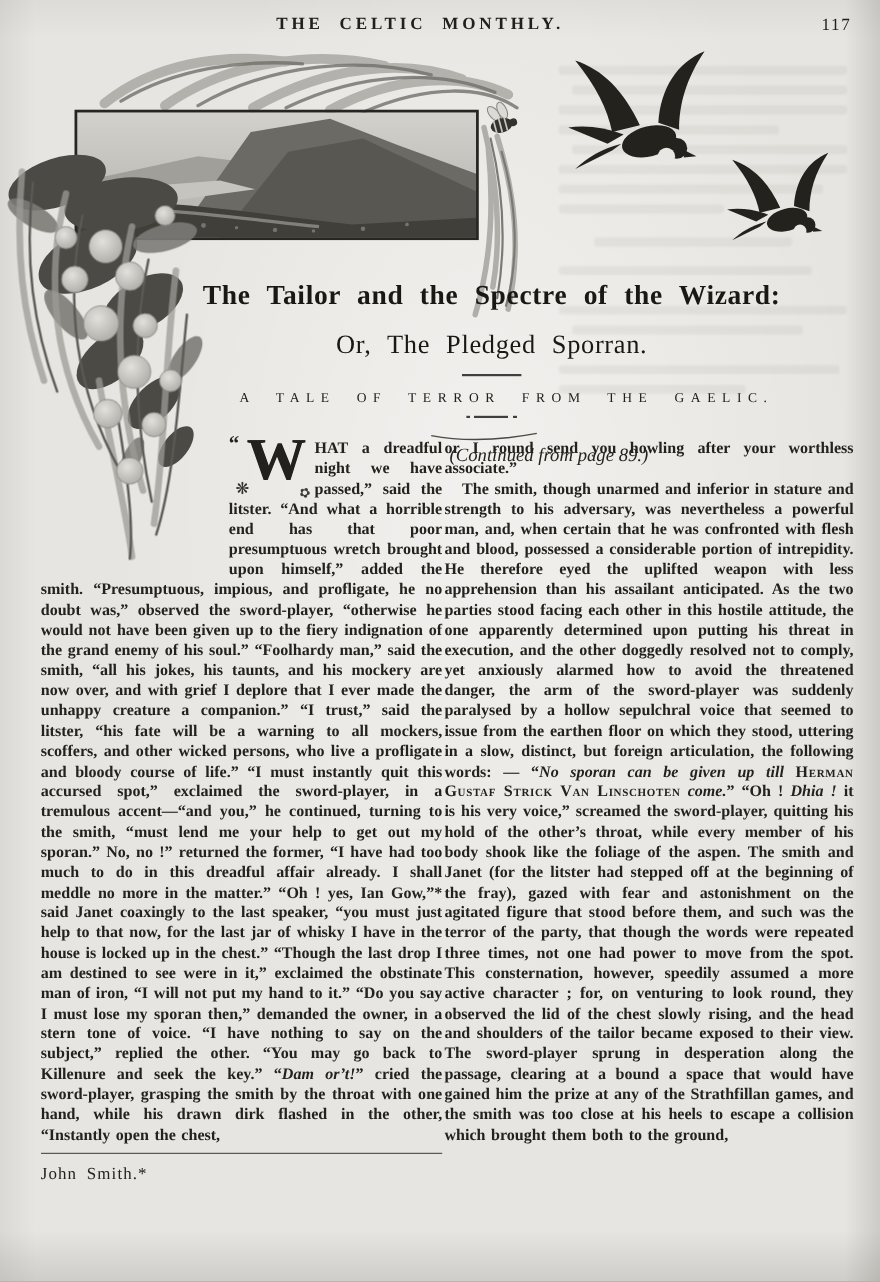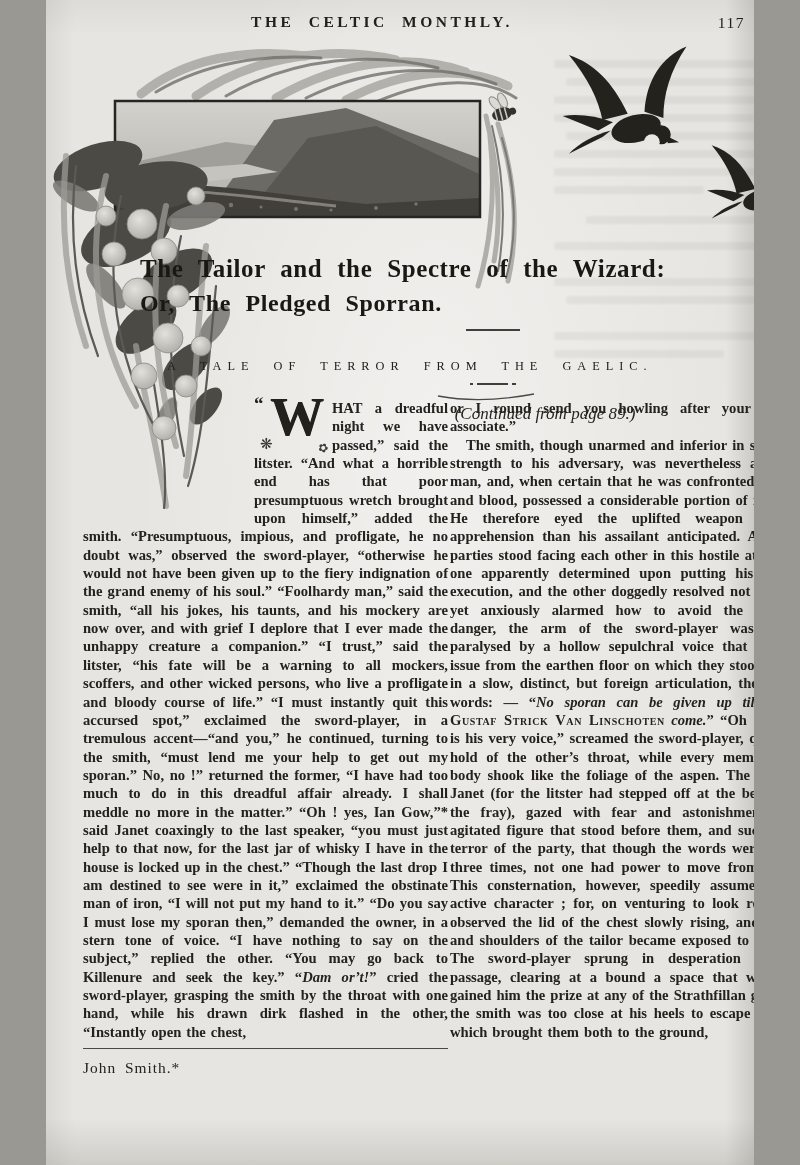"THE CELTIC MONTHLY." .page { width: 708px -> 800px }
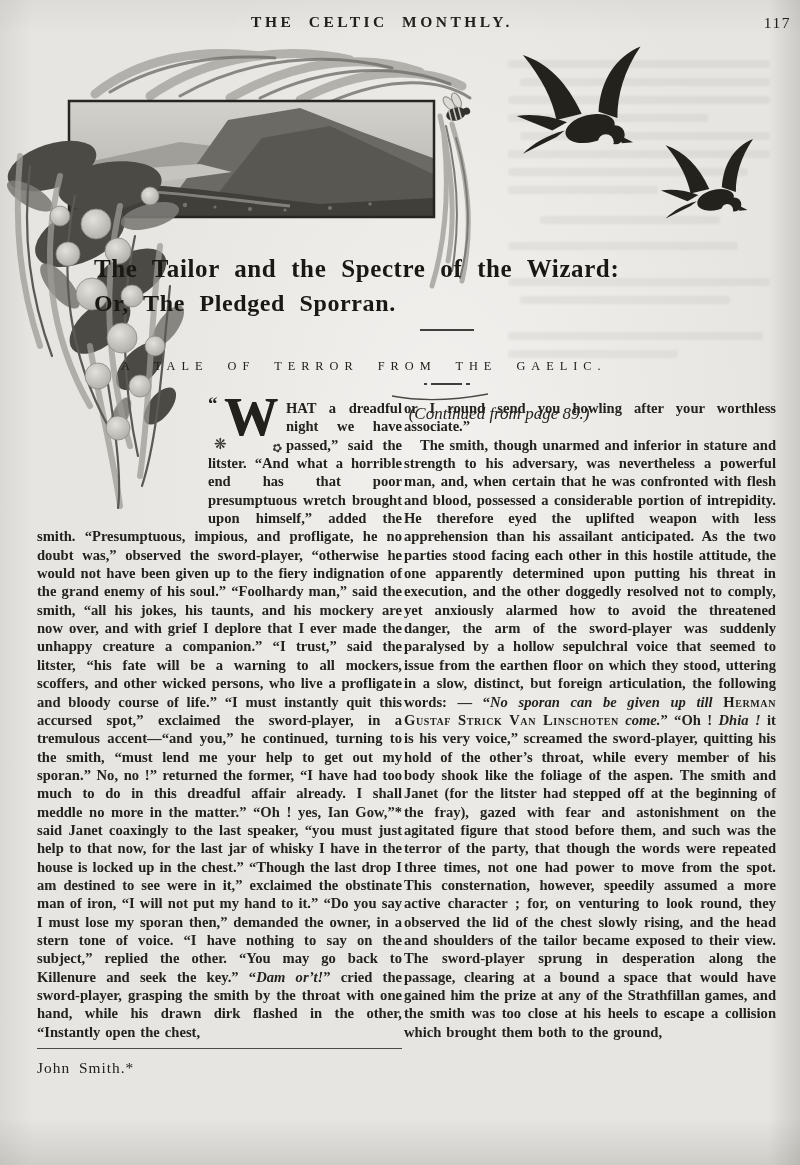"117" .pageno { right: 9px -> 26px }
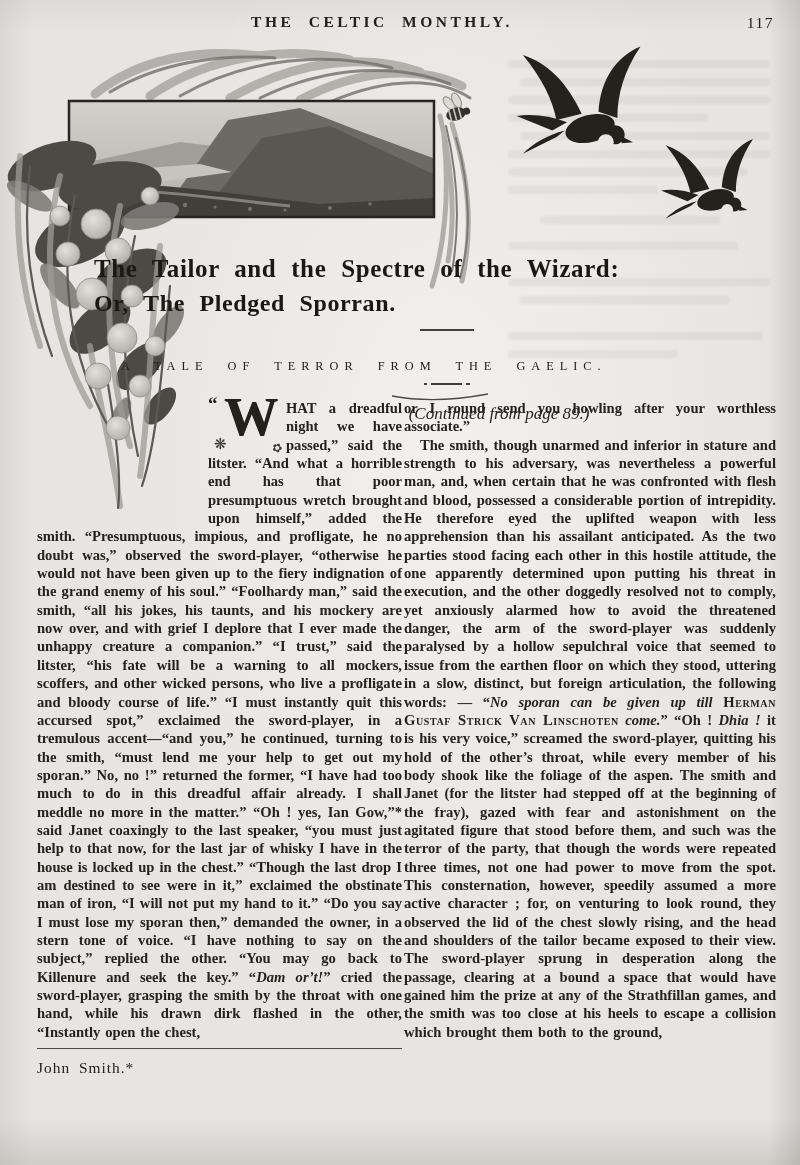"The Tailor and the Spectre" .title-block { text-align: left -> center }
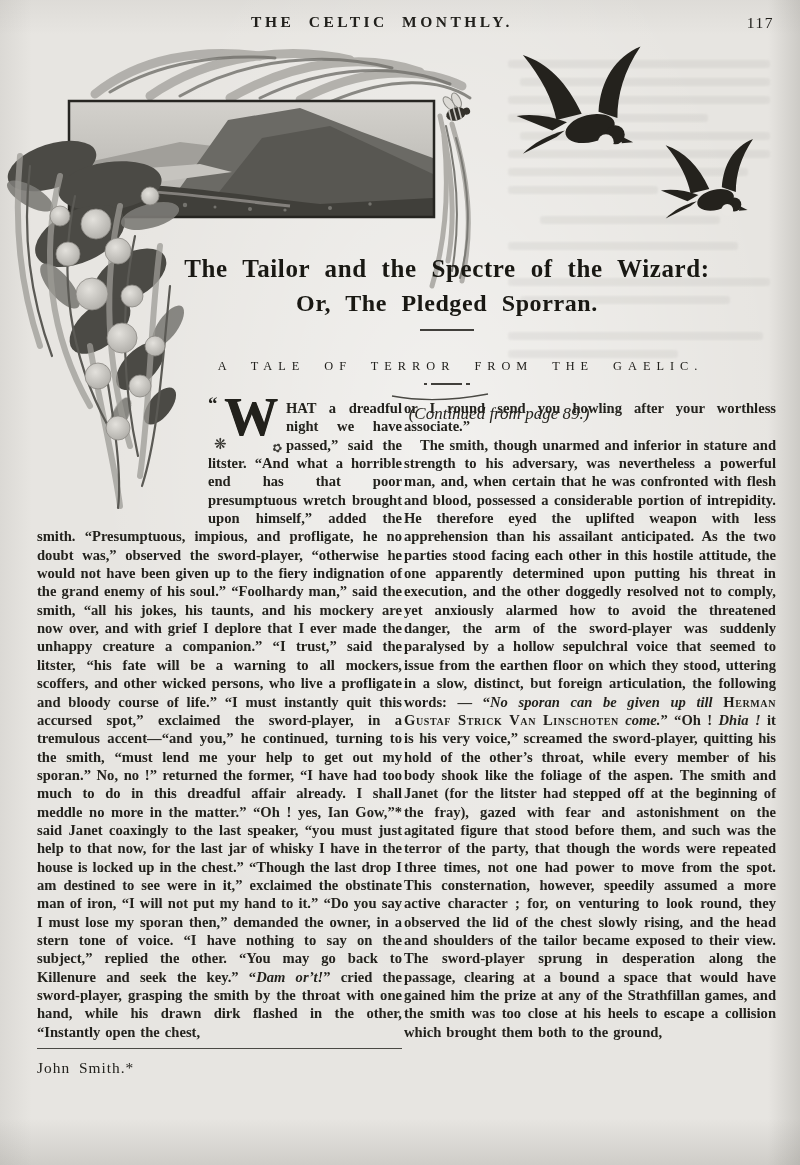"Or, The Pledged Sporran." .title-line2 { font-weight: bold -> normal; margin-top: 7px -> 18px }
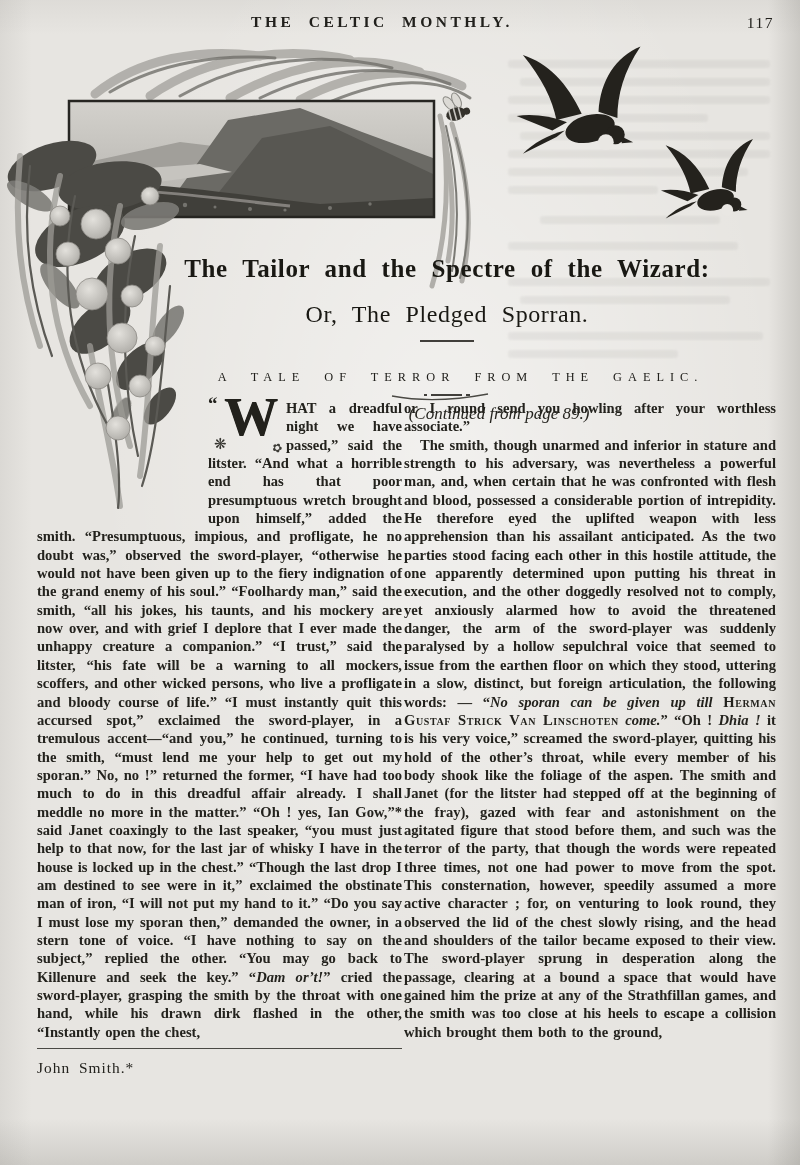"A TALE OF TERROR FROM" .subtitle { margin-top: 28px -> 12px }
